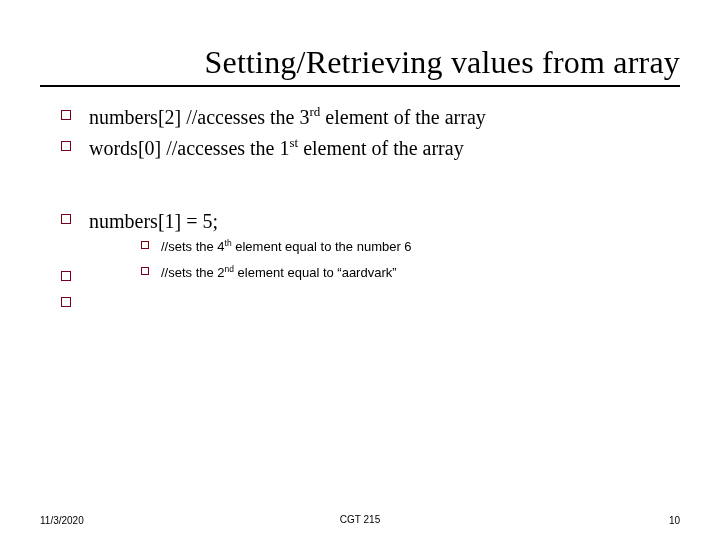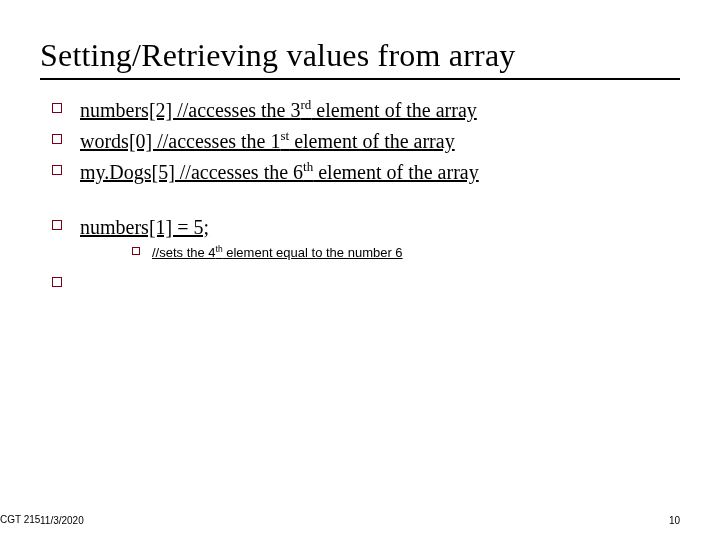"Setting/Retrieving values from array" .title { margin: 9px 0 2px 0 -> 16px 0 2px 0; text-align: none -> right }
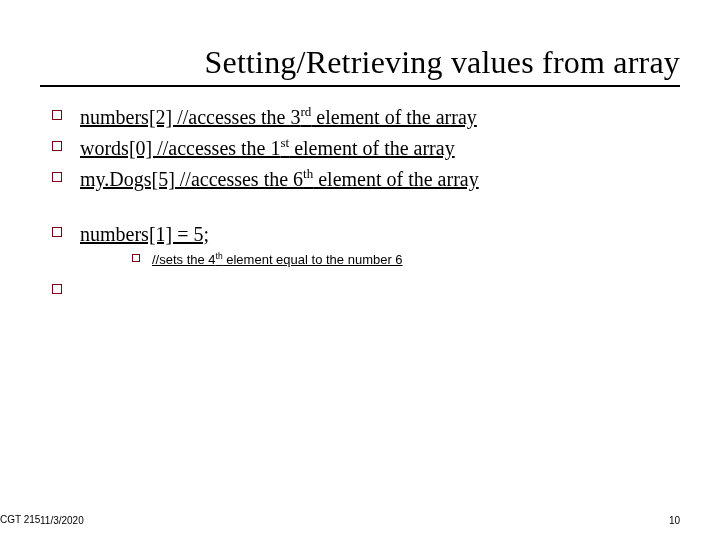"numbers[2] //accesses the 3rd element" .bullets { margin: 4px -> 13px; text-decoration: underline -> none }
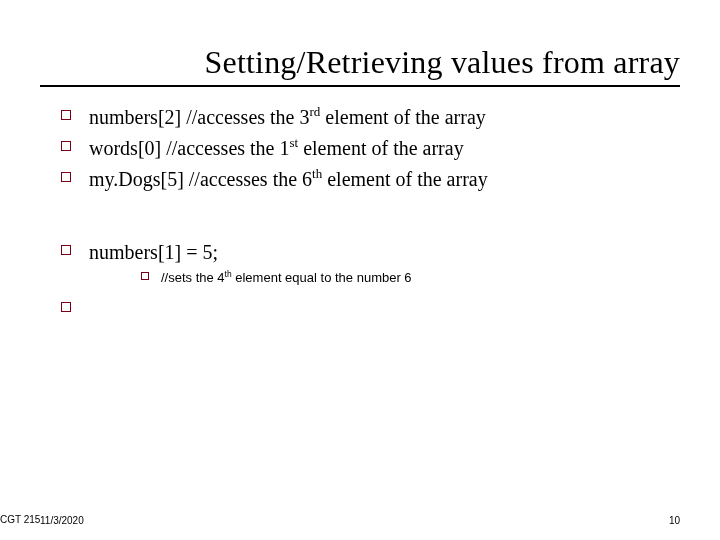"my.Dogs[5] //accesses the 6th element" li { html: <li> <span>my.Dogs[5] //accesses the 6</span><sup>th</sup><span> element of the array</span> </li> -> none }
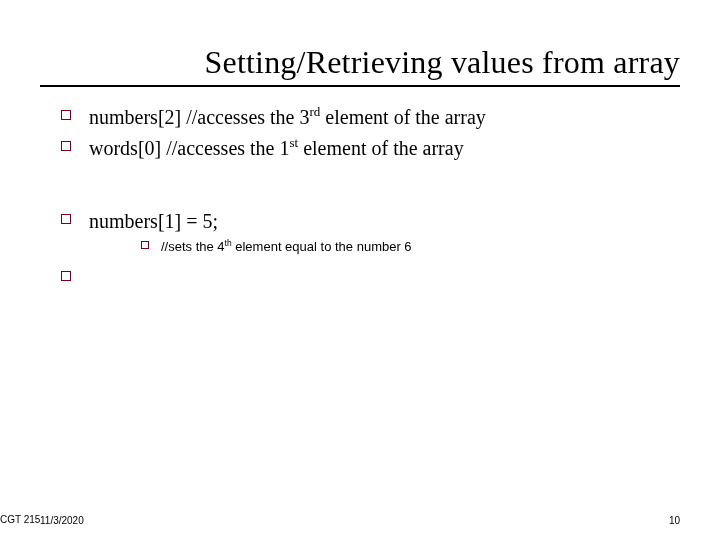"//sets the 2nd element equal" ul.sub { html: none -> <ul> <li> <span>//sets the 2</span><sup>nd</sup><span> element equal to “aardvark”</span> </li> </ul> }
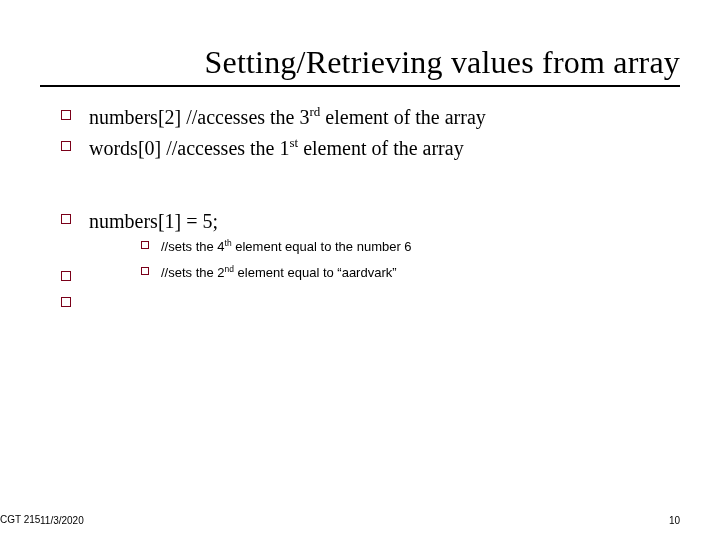"CGT 215" .footer .center { text-align: none -> center }
